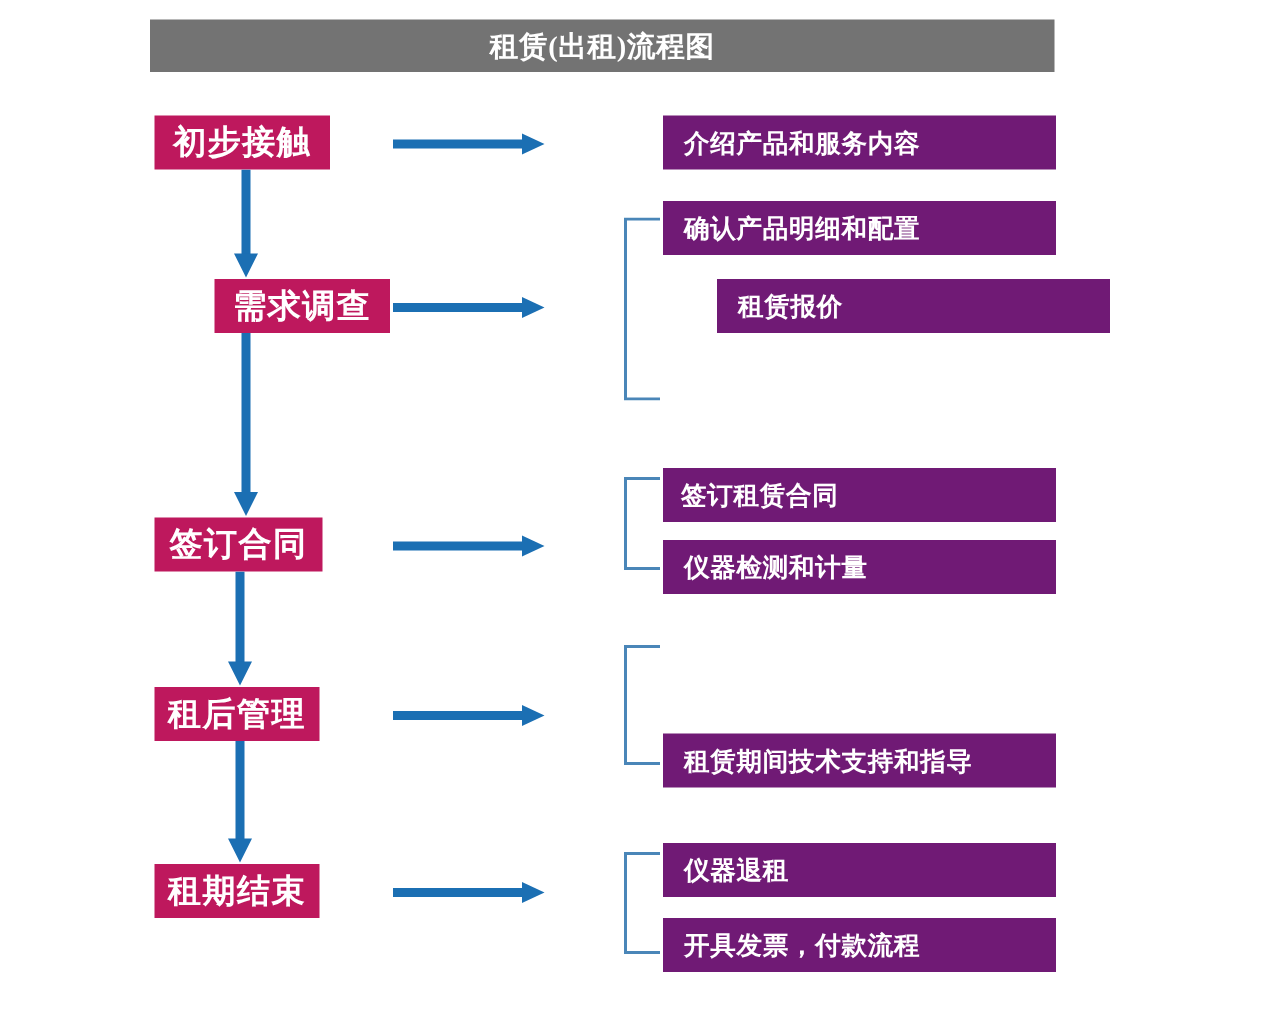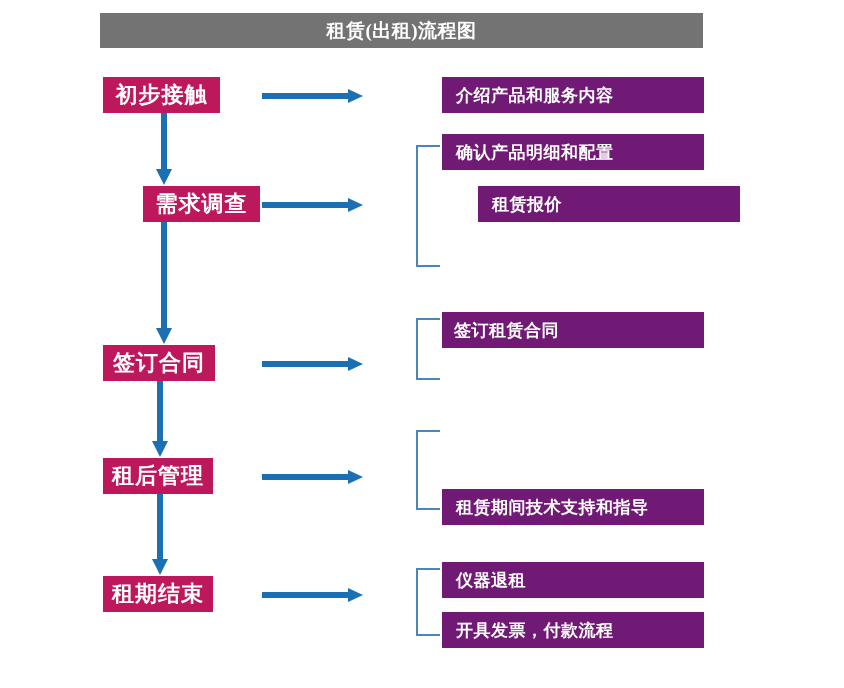"仪器检测和计量" div.detail-box { html: none -> <div>仪器检测和计量</div> }
